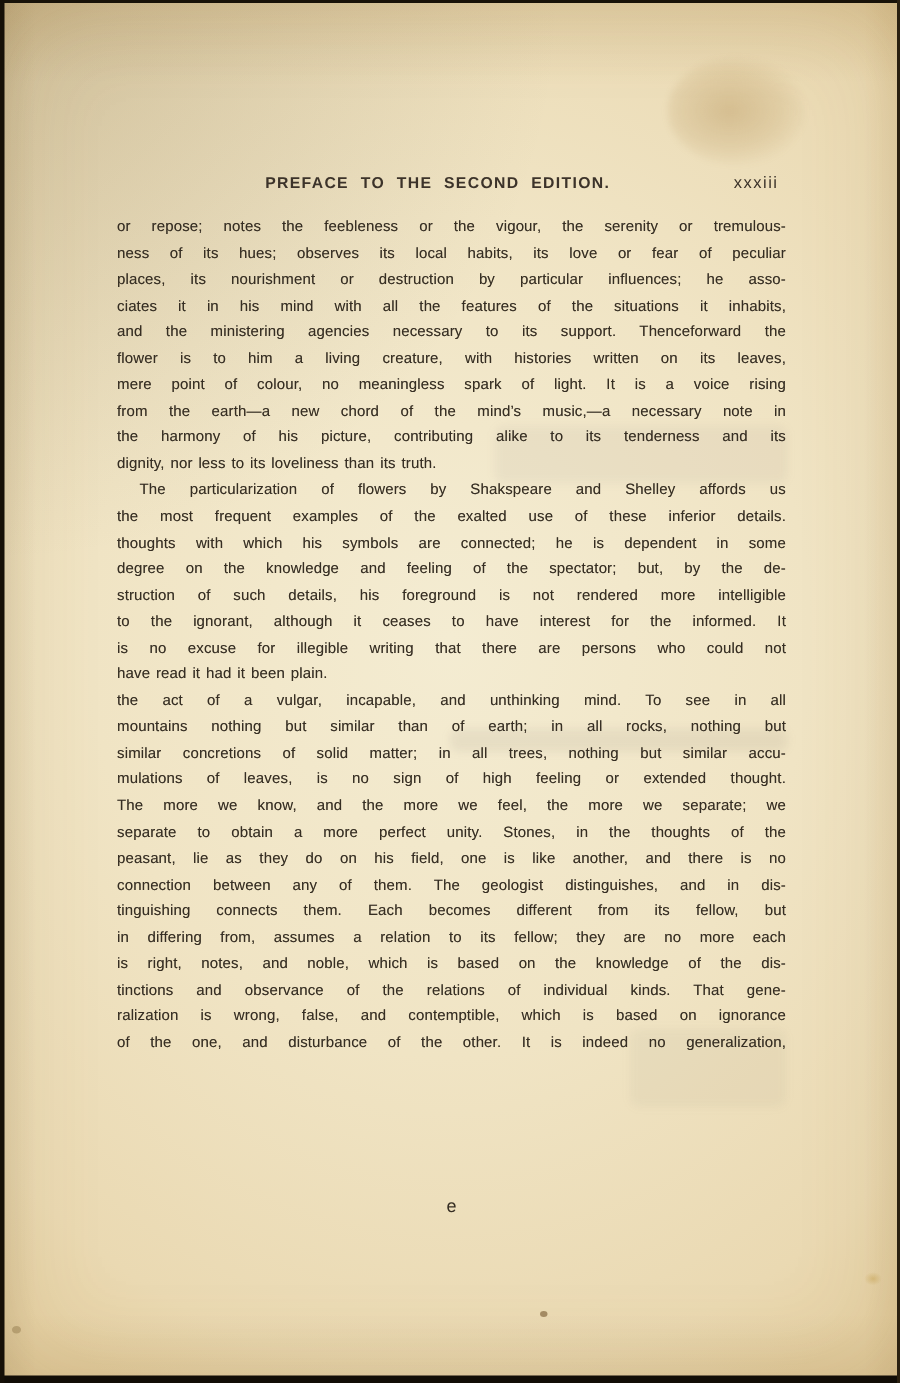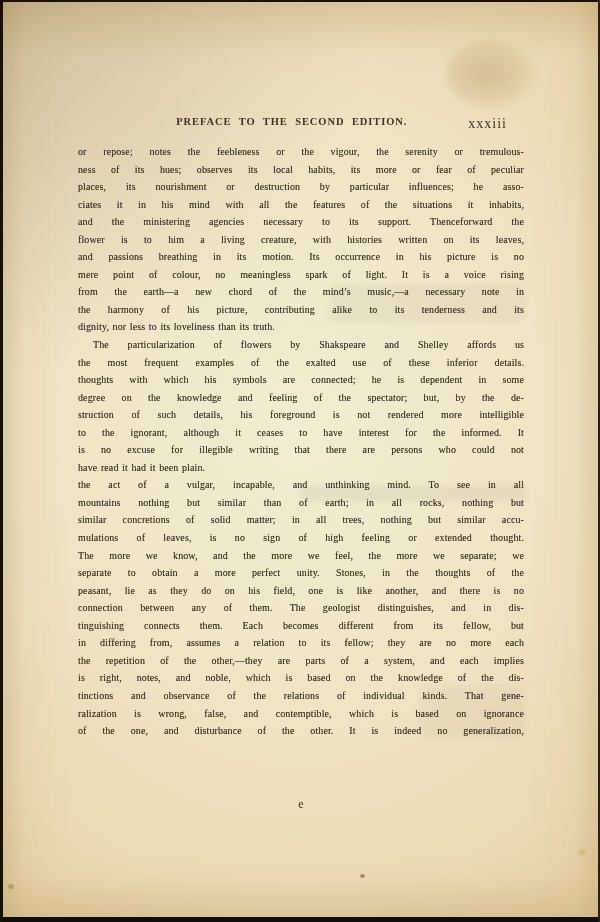"PREFACE TO THE SECOND EDITION." .scan { font-family: Liberation Serif, serif -> Liberation Sans, sans-serif }
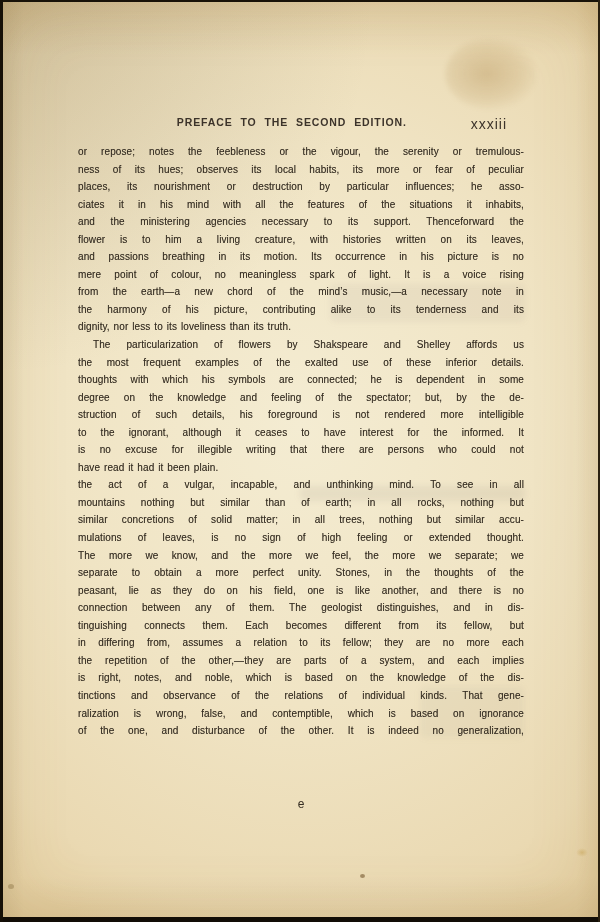"xxxiii" .head-folio { font-size: 14px -> 11px; right: 17px -> 5px }
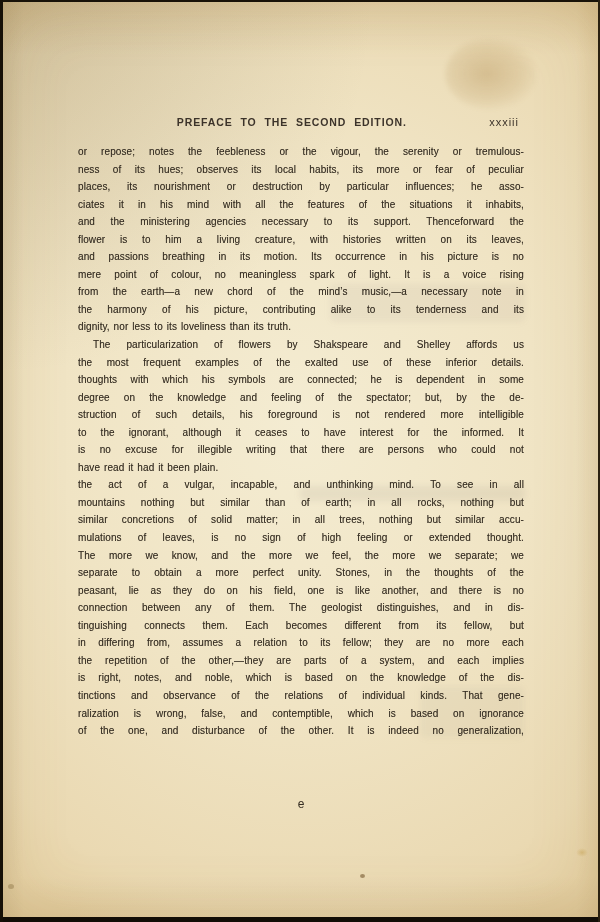"ness of its hues; observes" div.line { text: more -> love }
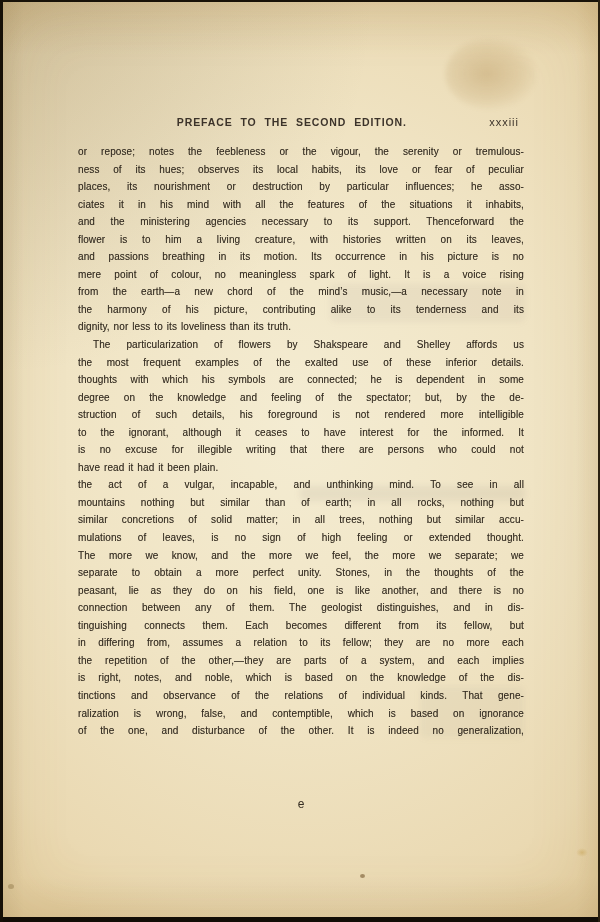"and passions breathing in its" div.line { html: <div>and passions breathing in its motion. Its occurrence in his picture is no</div> -> none }
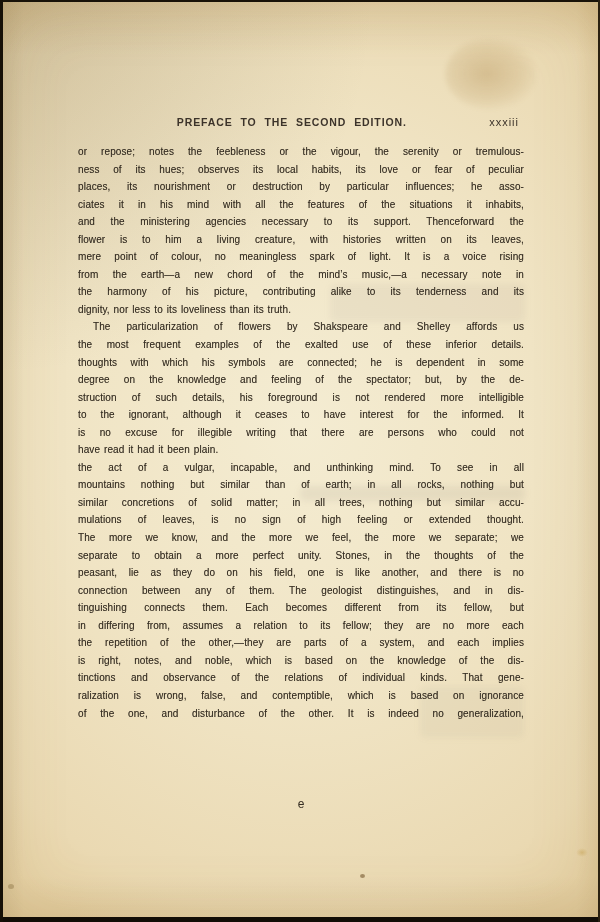"the repetition of the other,—they" div.line { html: <div>the repetition of the other,—they are parts of a system, and each implies</div> -> none }
